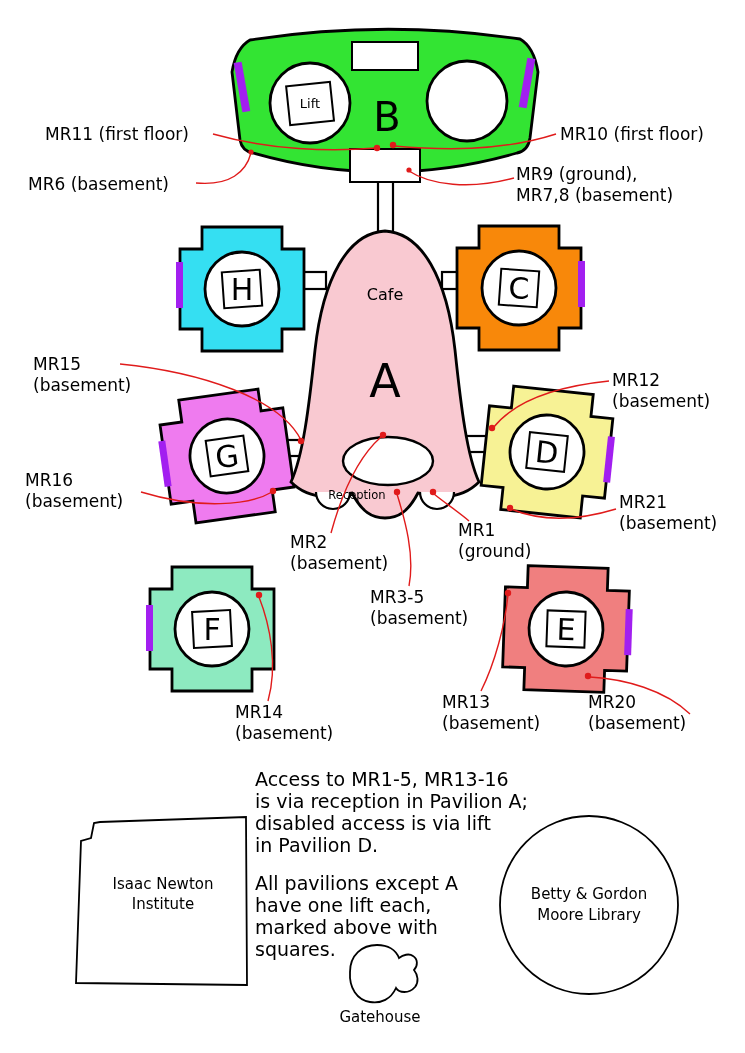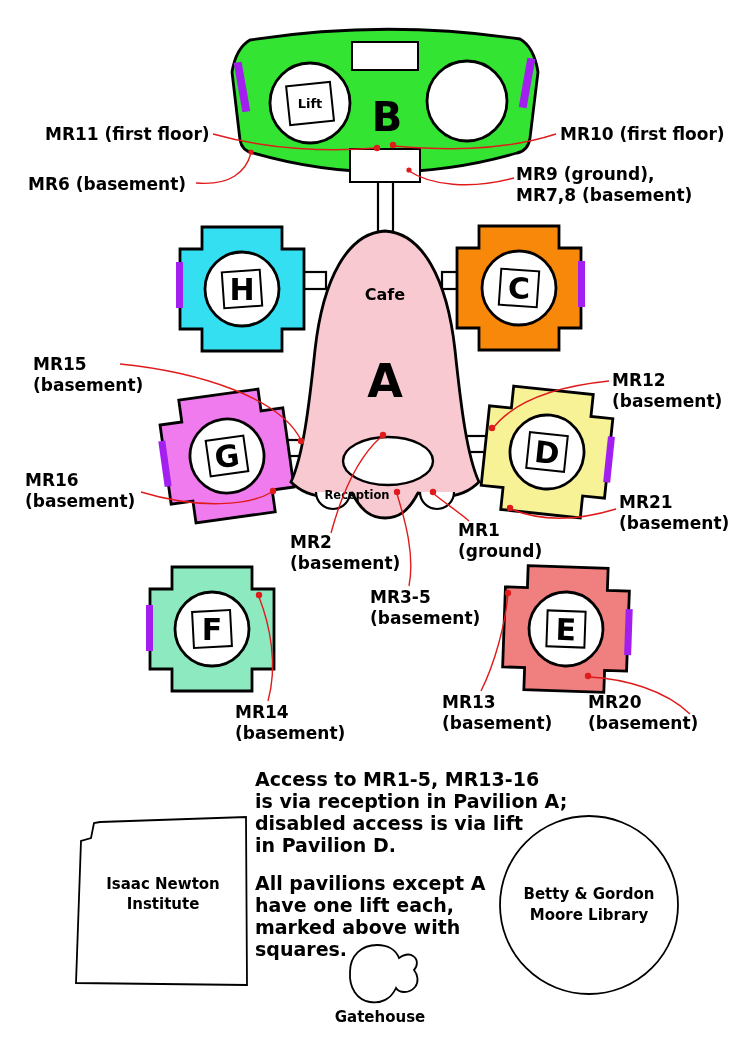"Lift" .page { font-weight: bold -> none }
